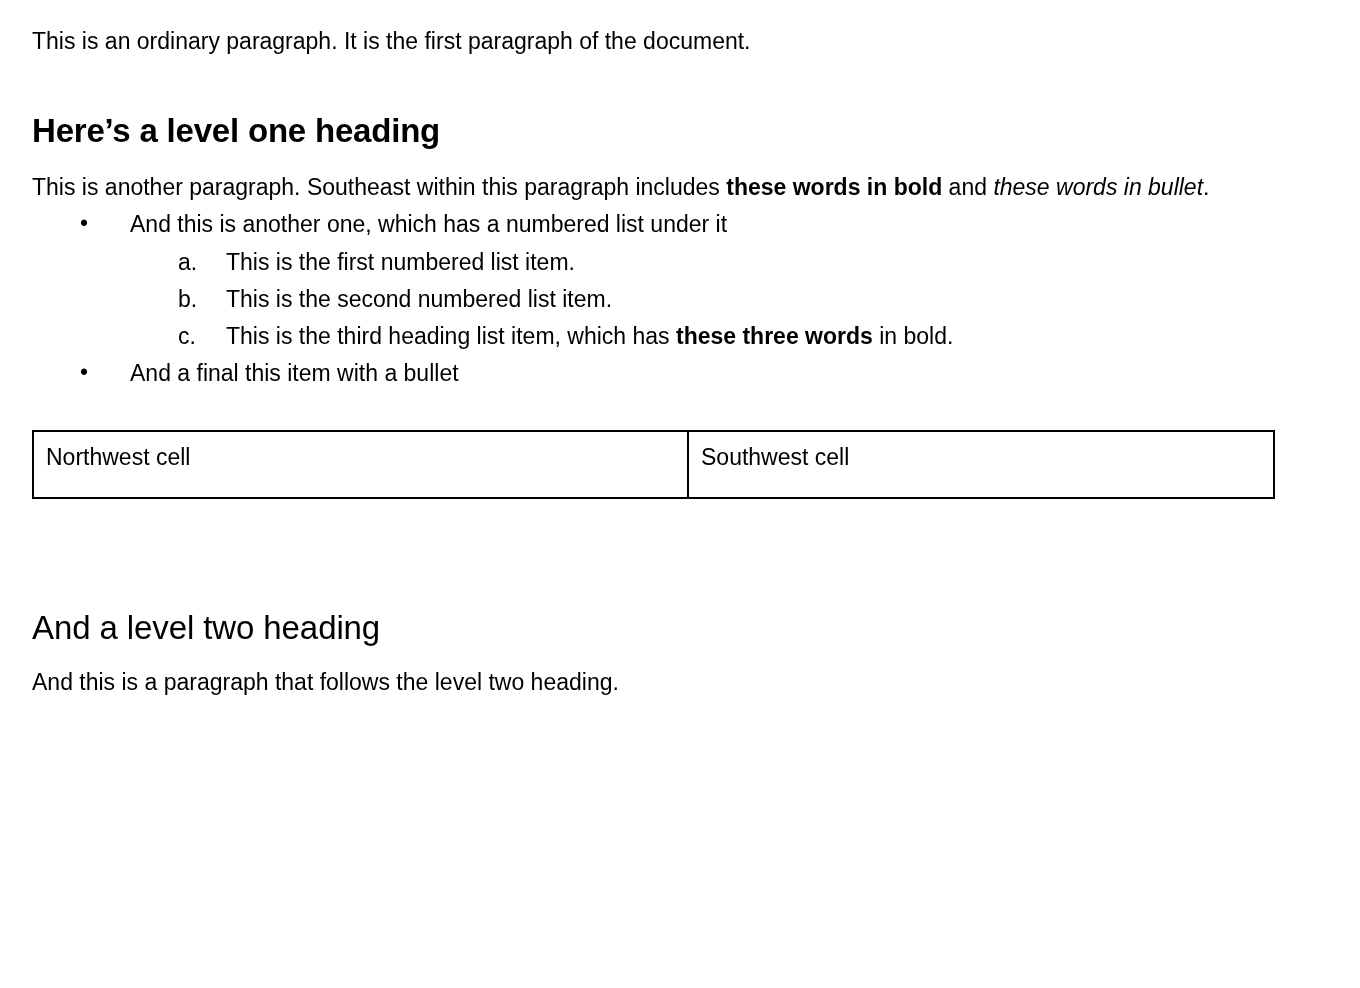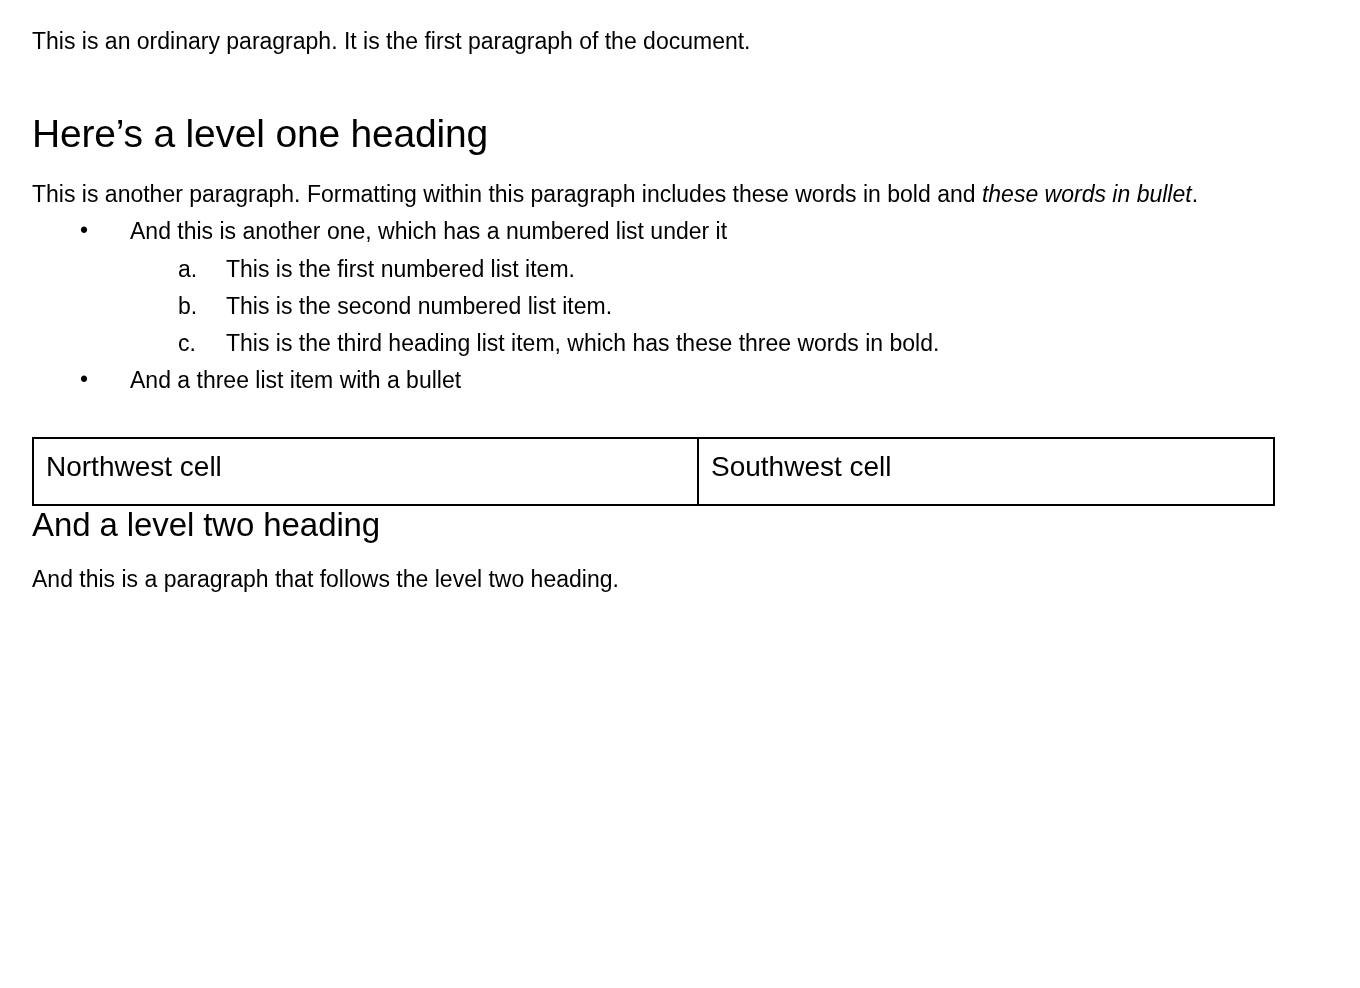"Here’s a level one heading" h1.doc-h1 { font-size: 39px -> 33px; font-weight: normal -> bold }
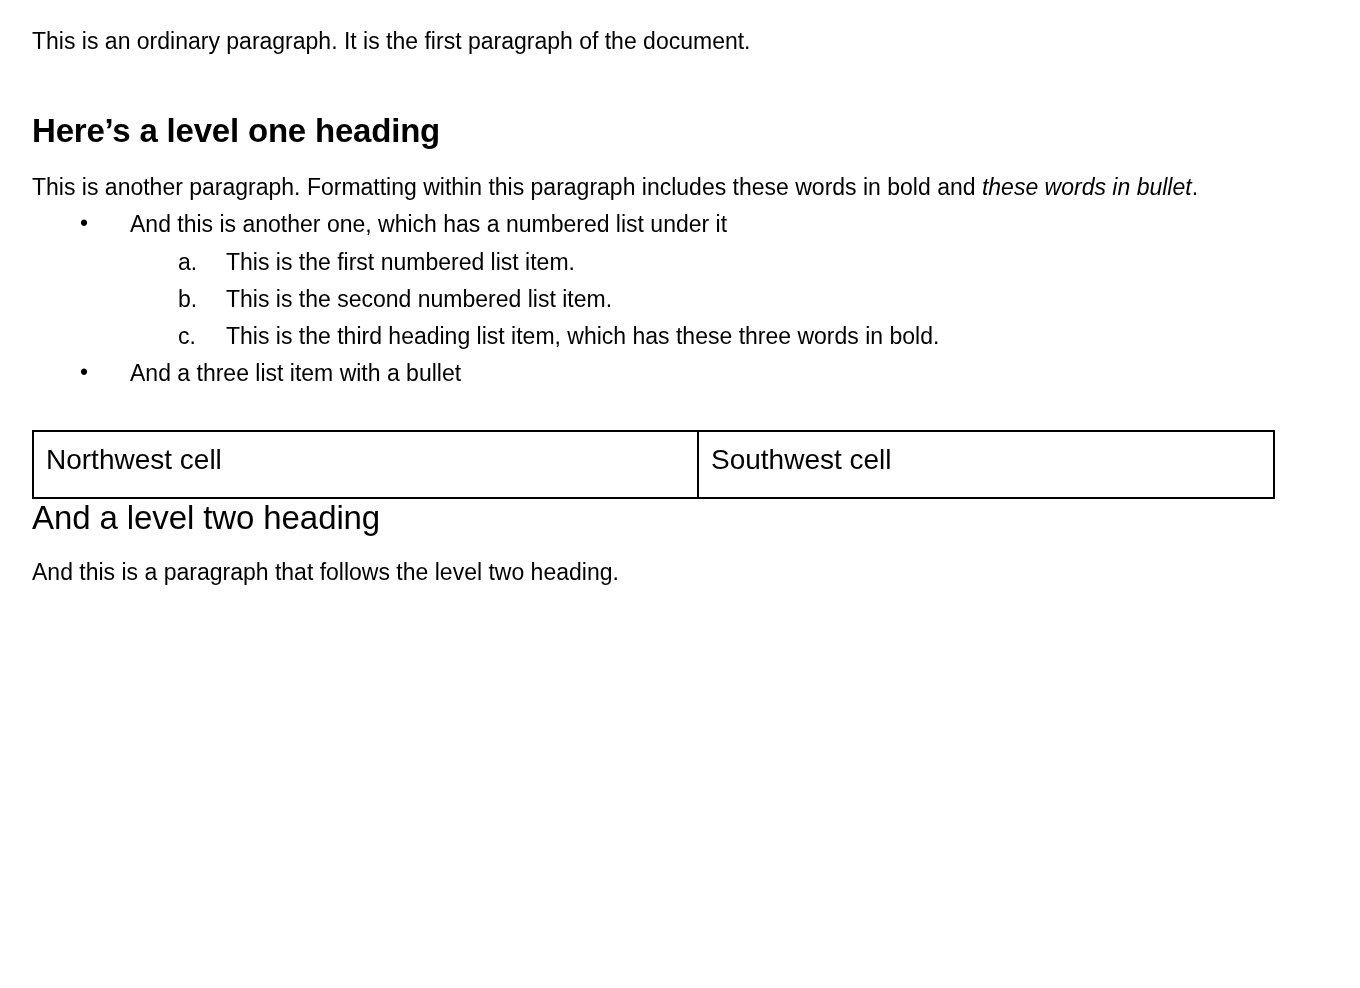"This is another paragraph. Formatting" span { text: Formatting -> Southeast }
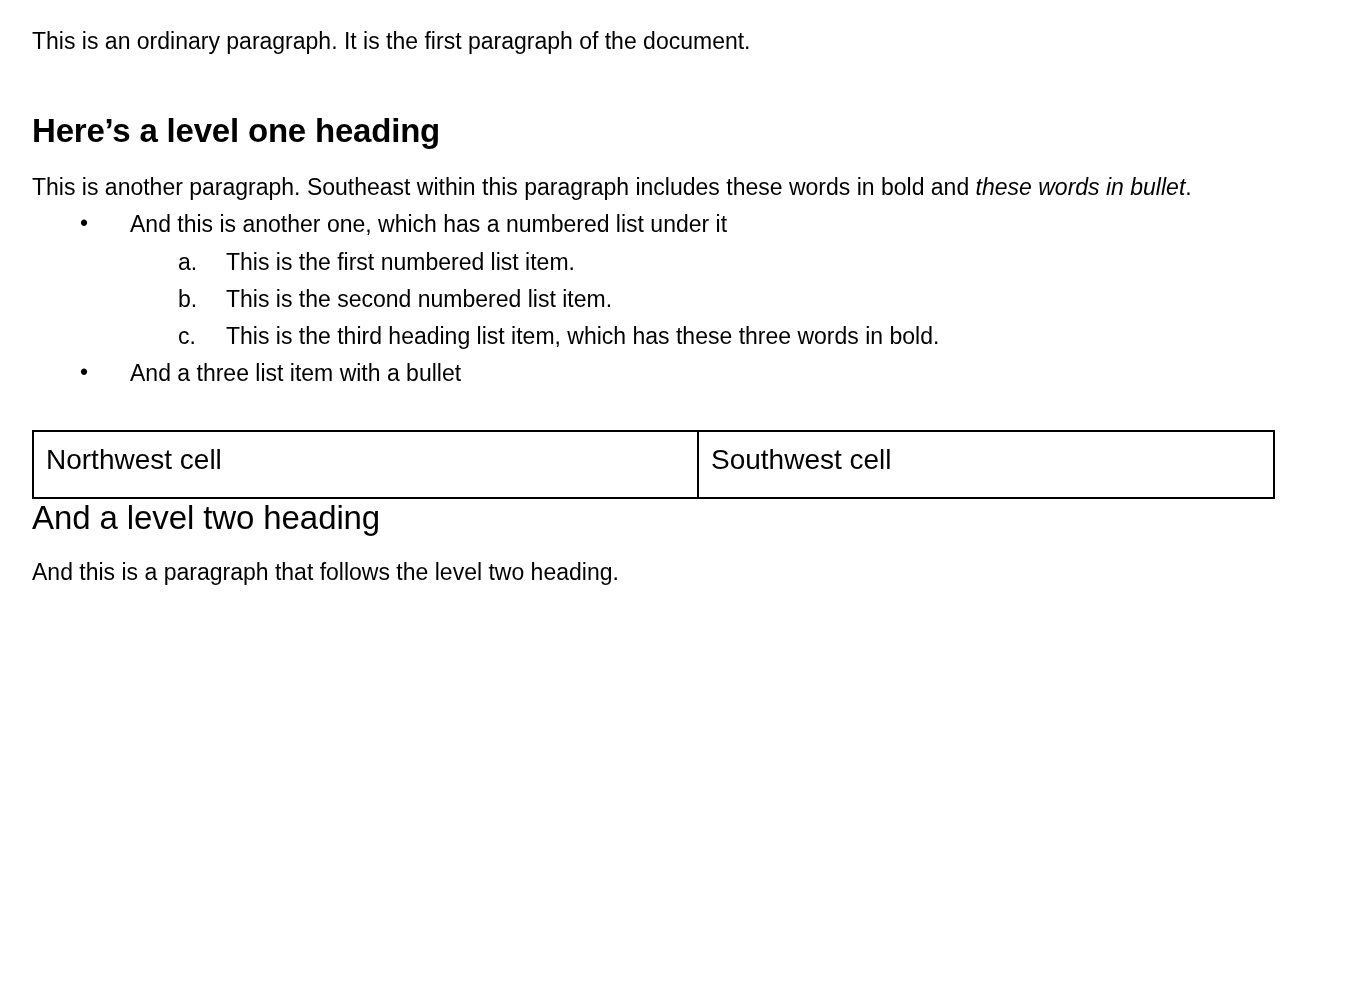"these words in bold" b { font-weight: normal -> bold }
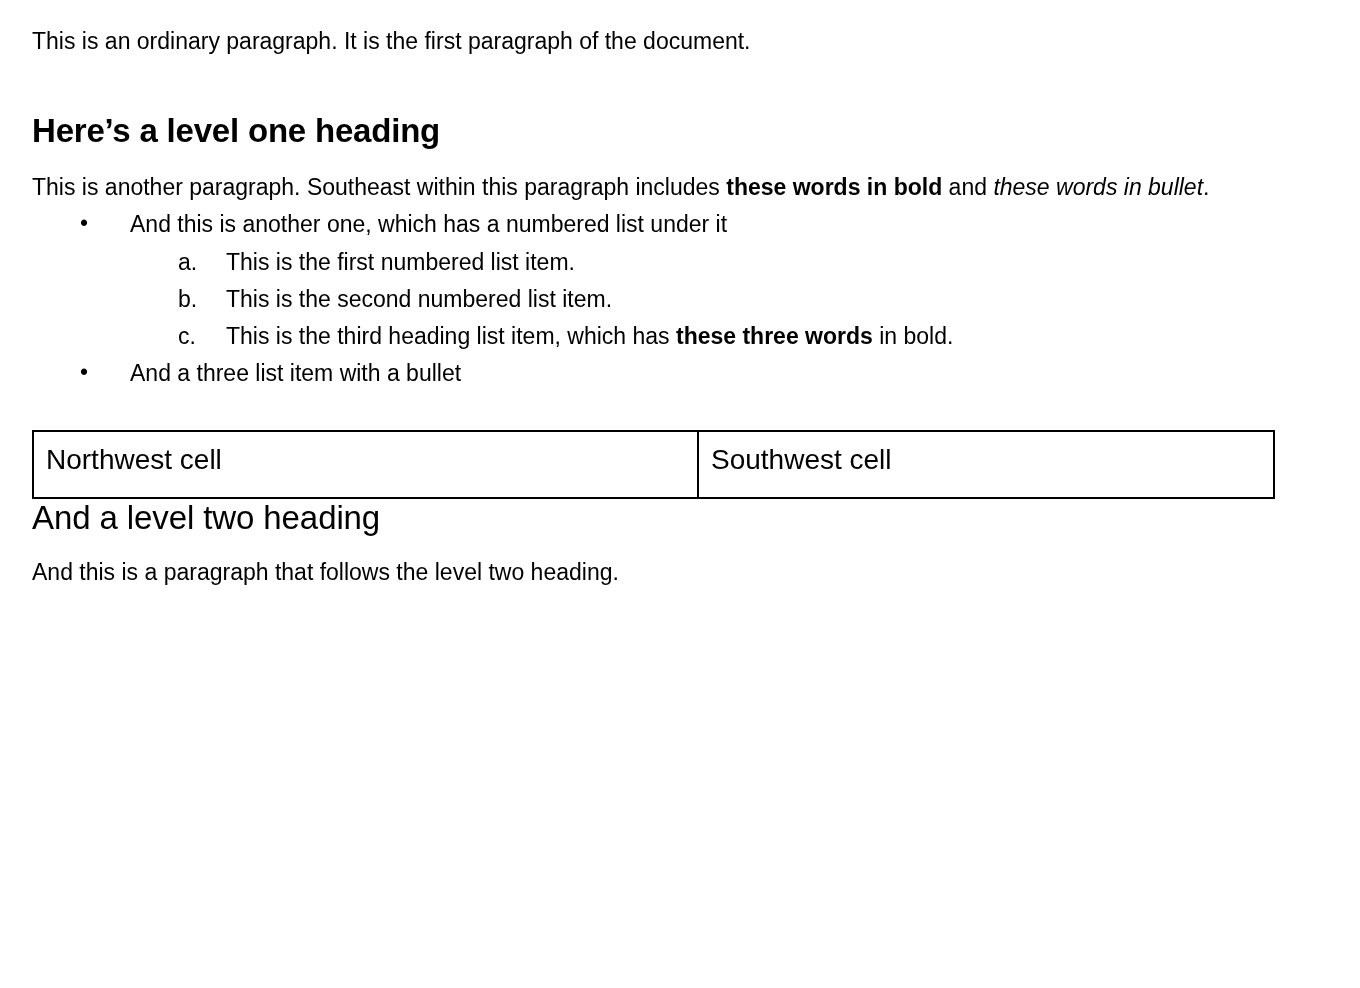"And a three list item" span { text: three list -> final this }
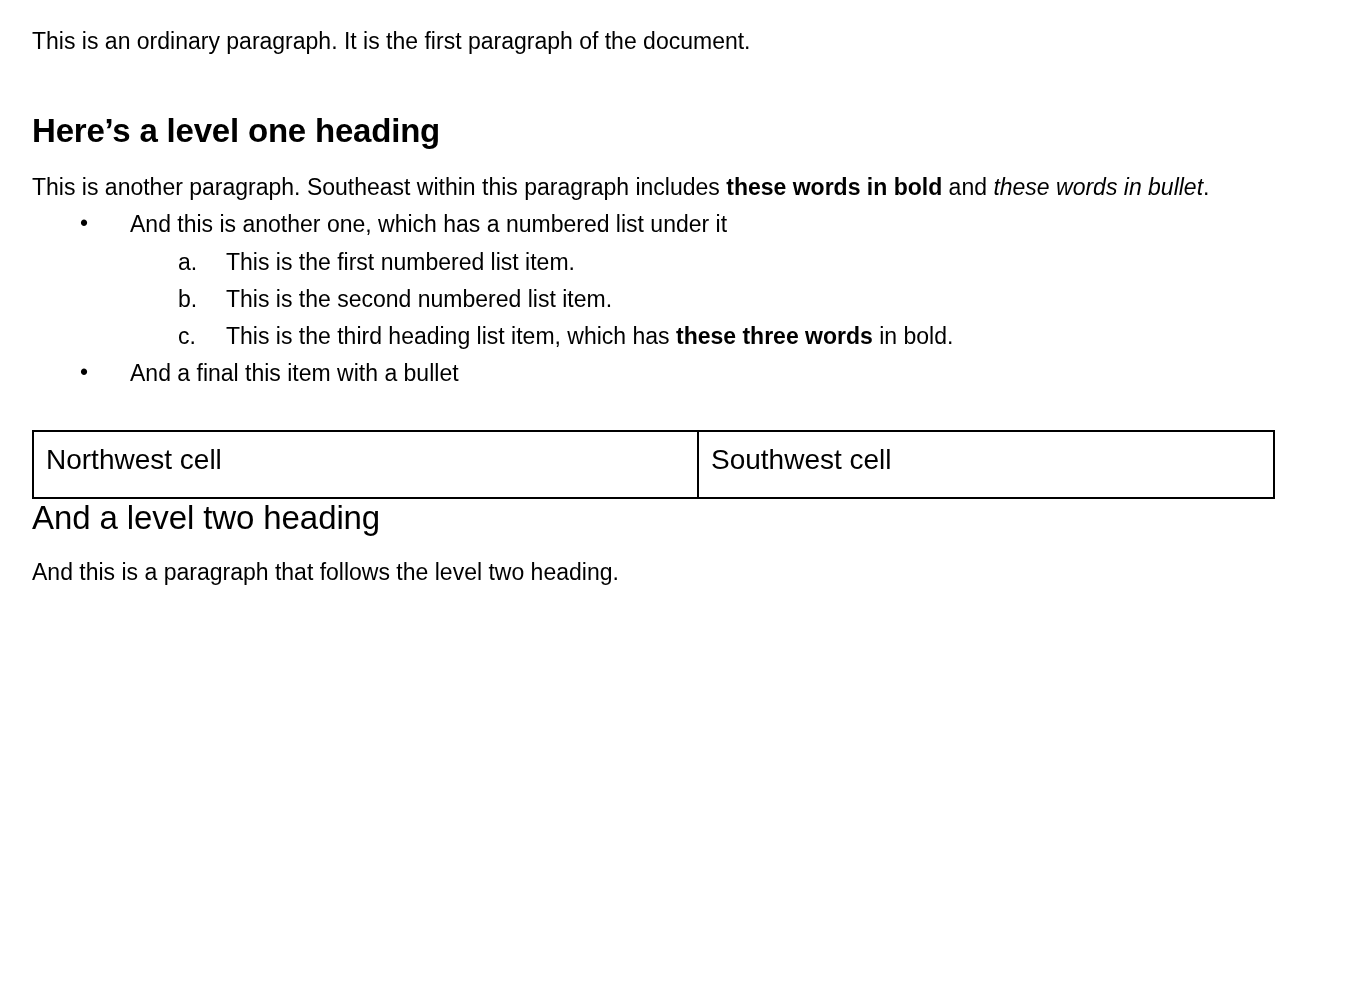"Northwest cell" table.doc-table td { font-size: 28px -> 23px; padding: 12px 26px 13px 12px -> 12px 16px 13px 12px }
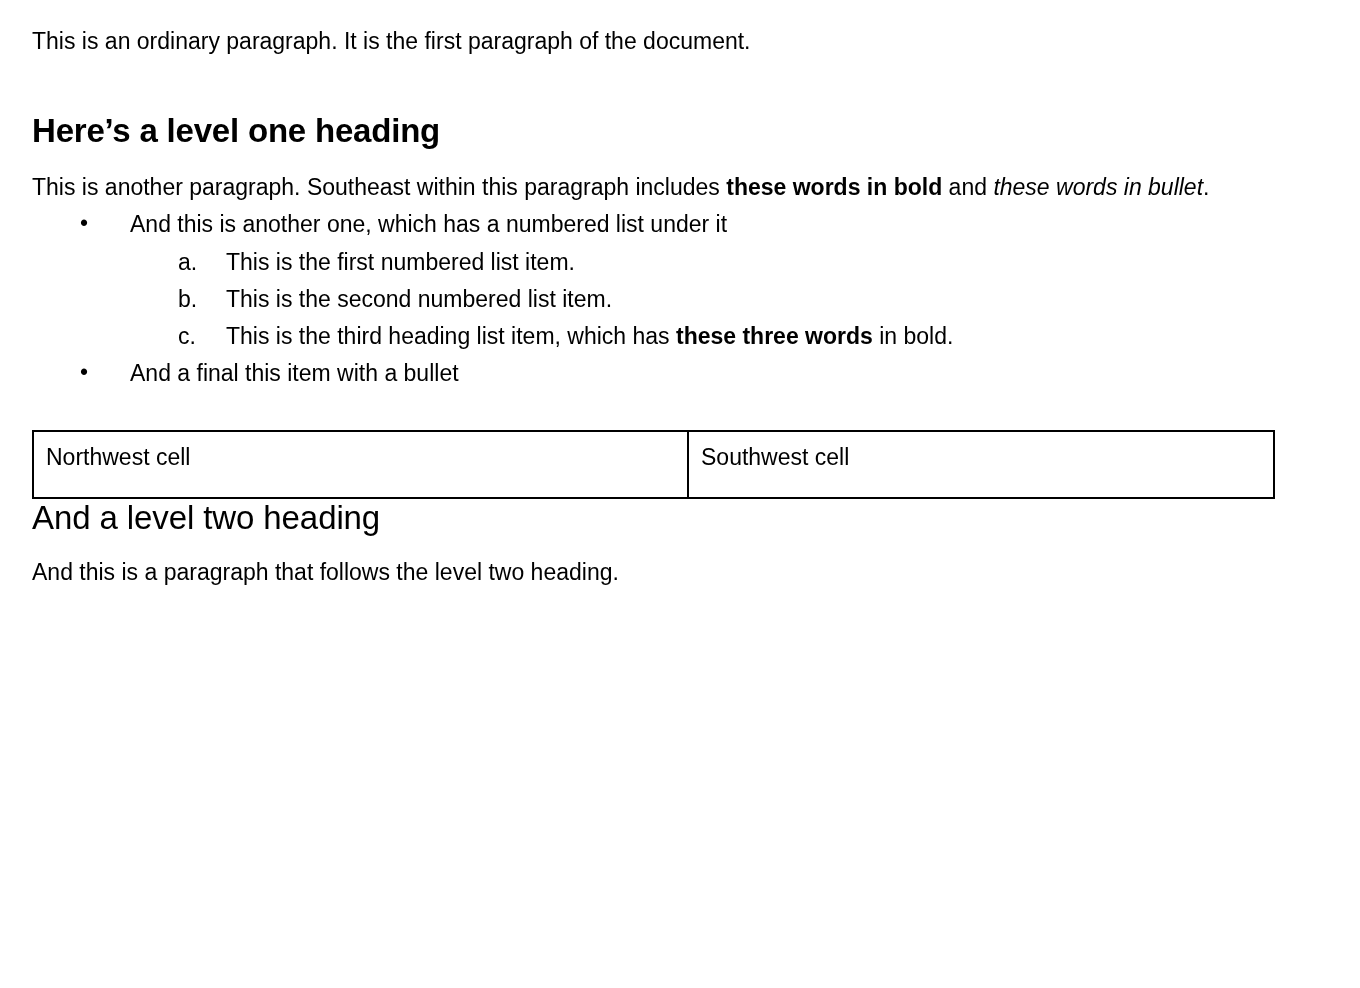"And a level two heading" .h2-block { margin-top: none -> 110px }
